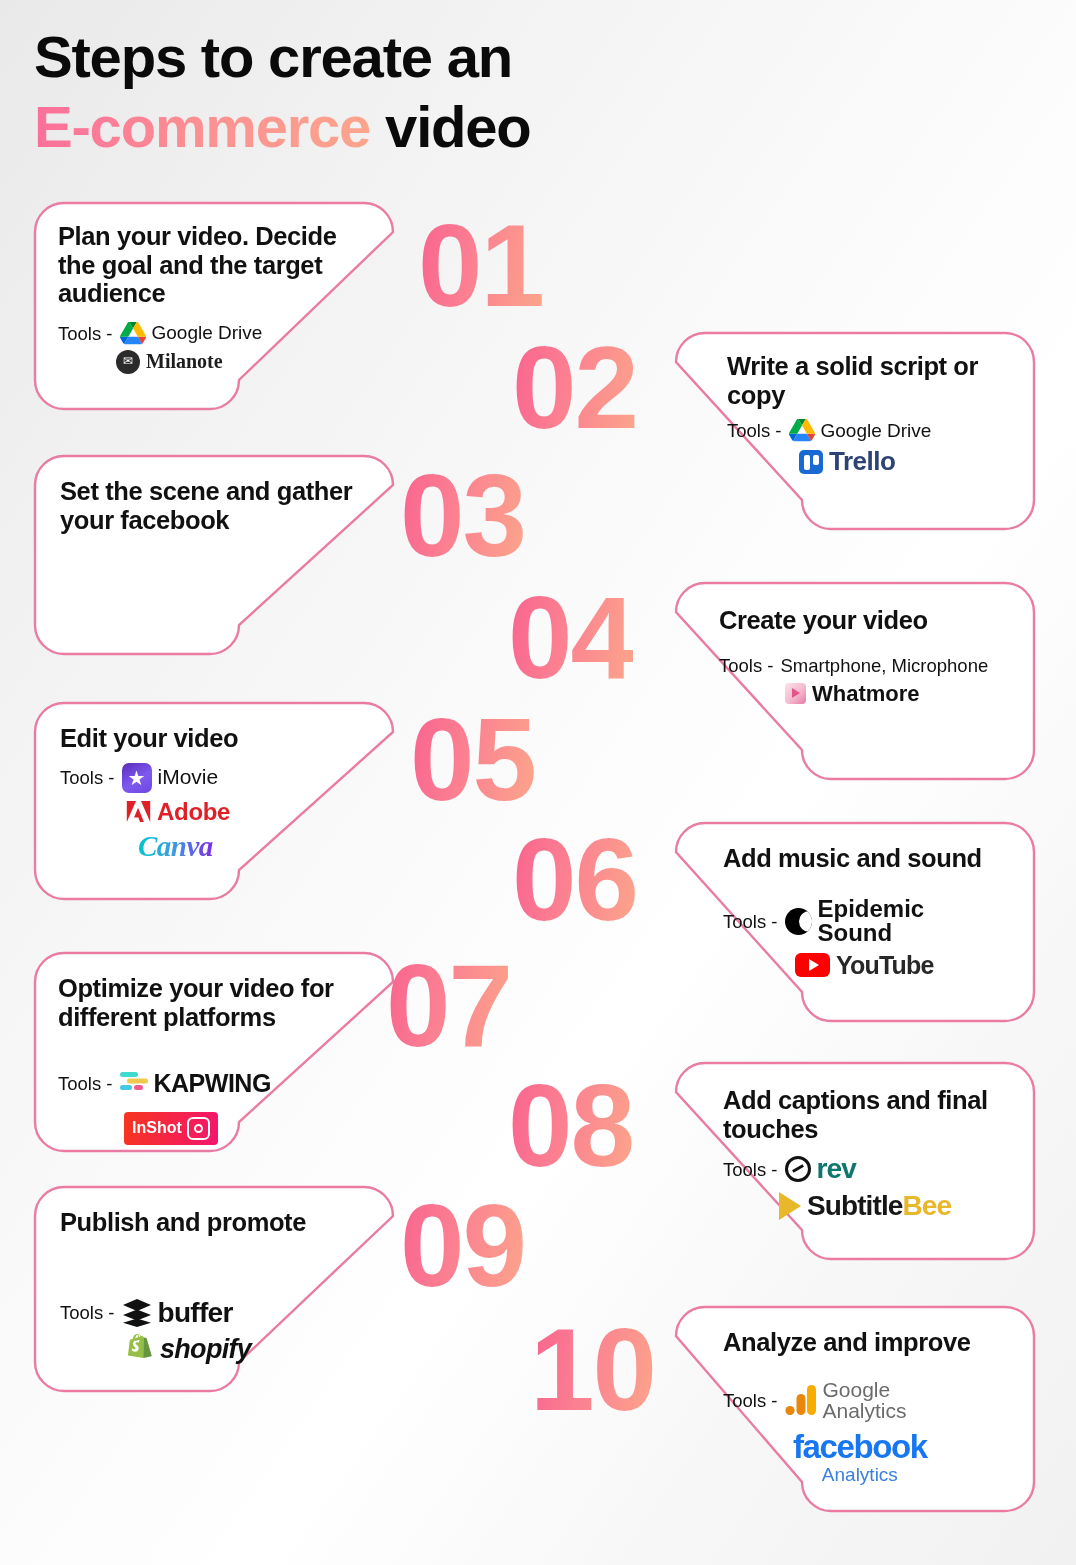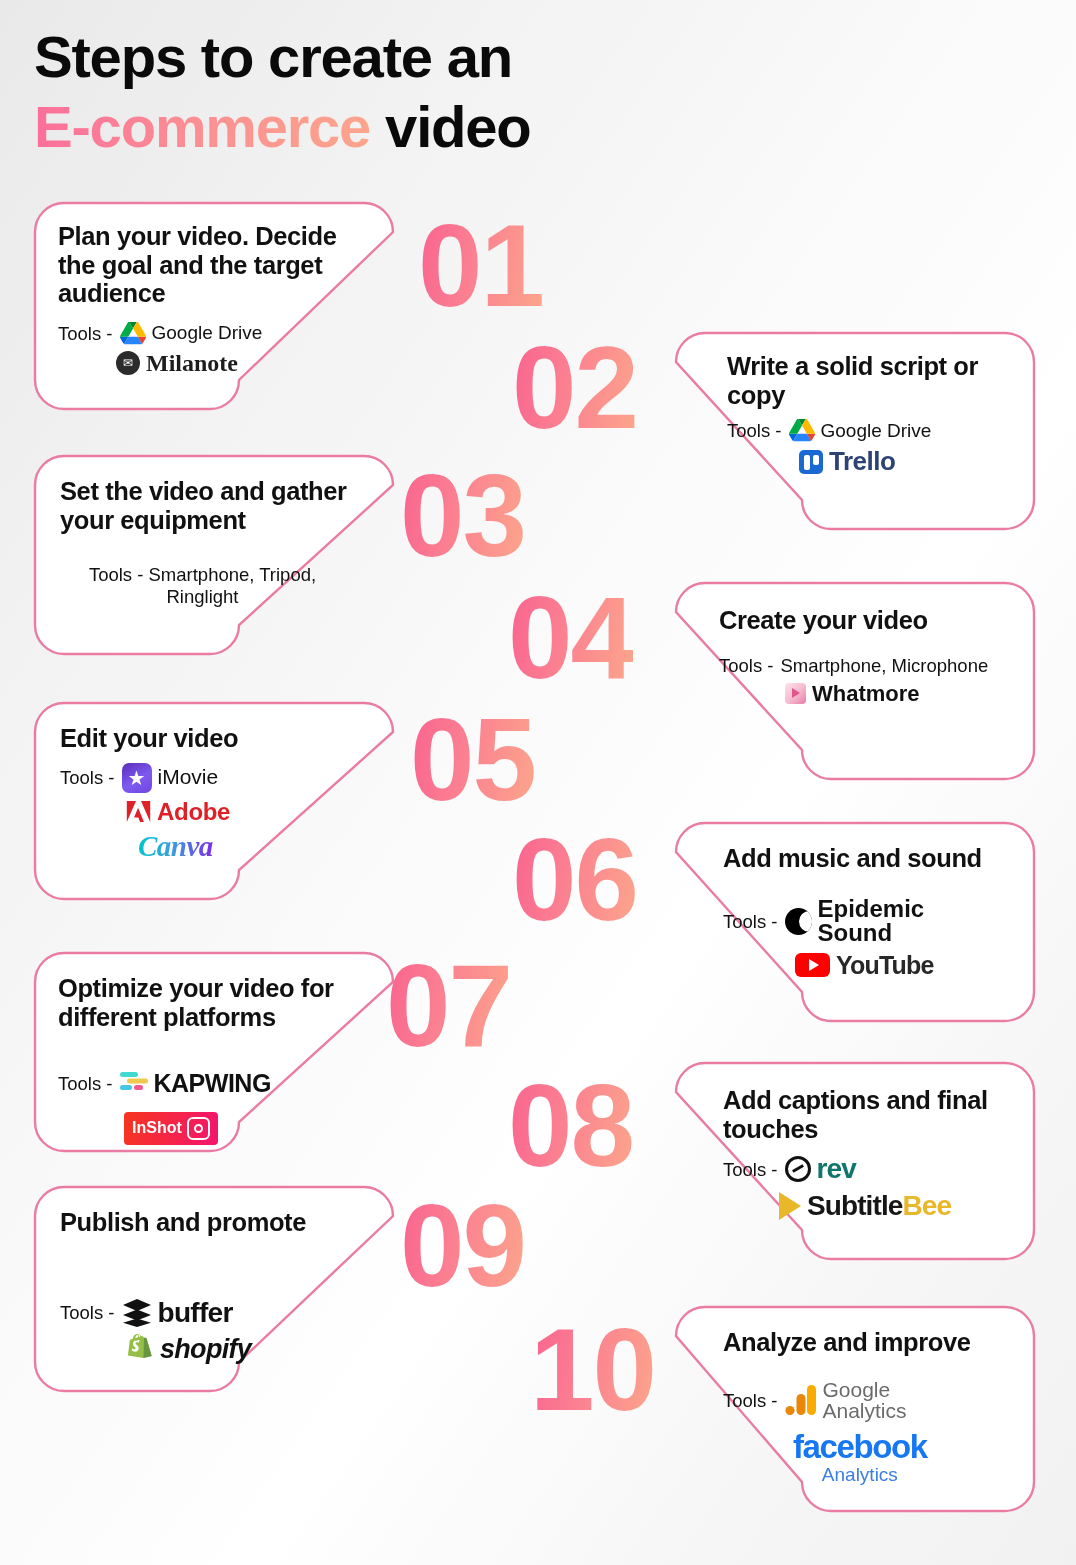"Milanote" .milanote-name { font-size: 24px -> 20px }
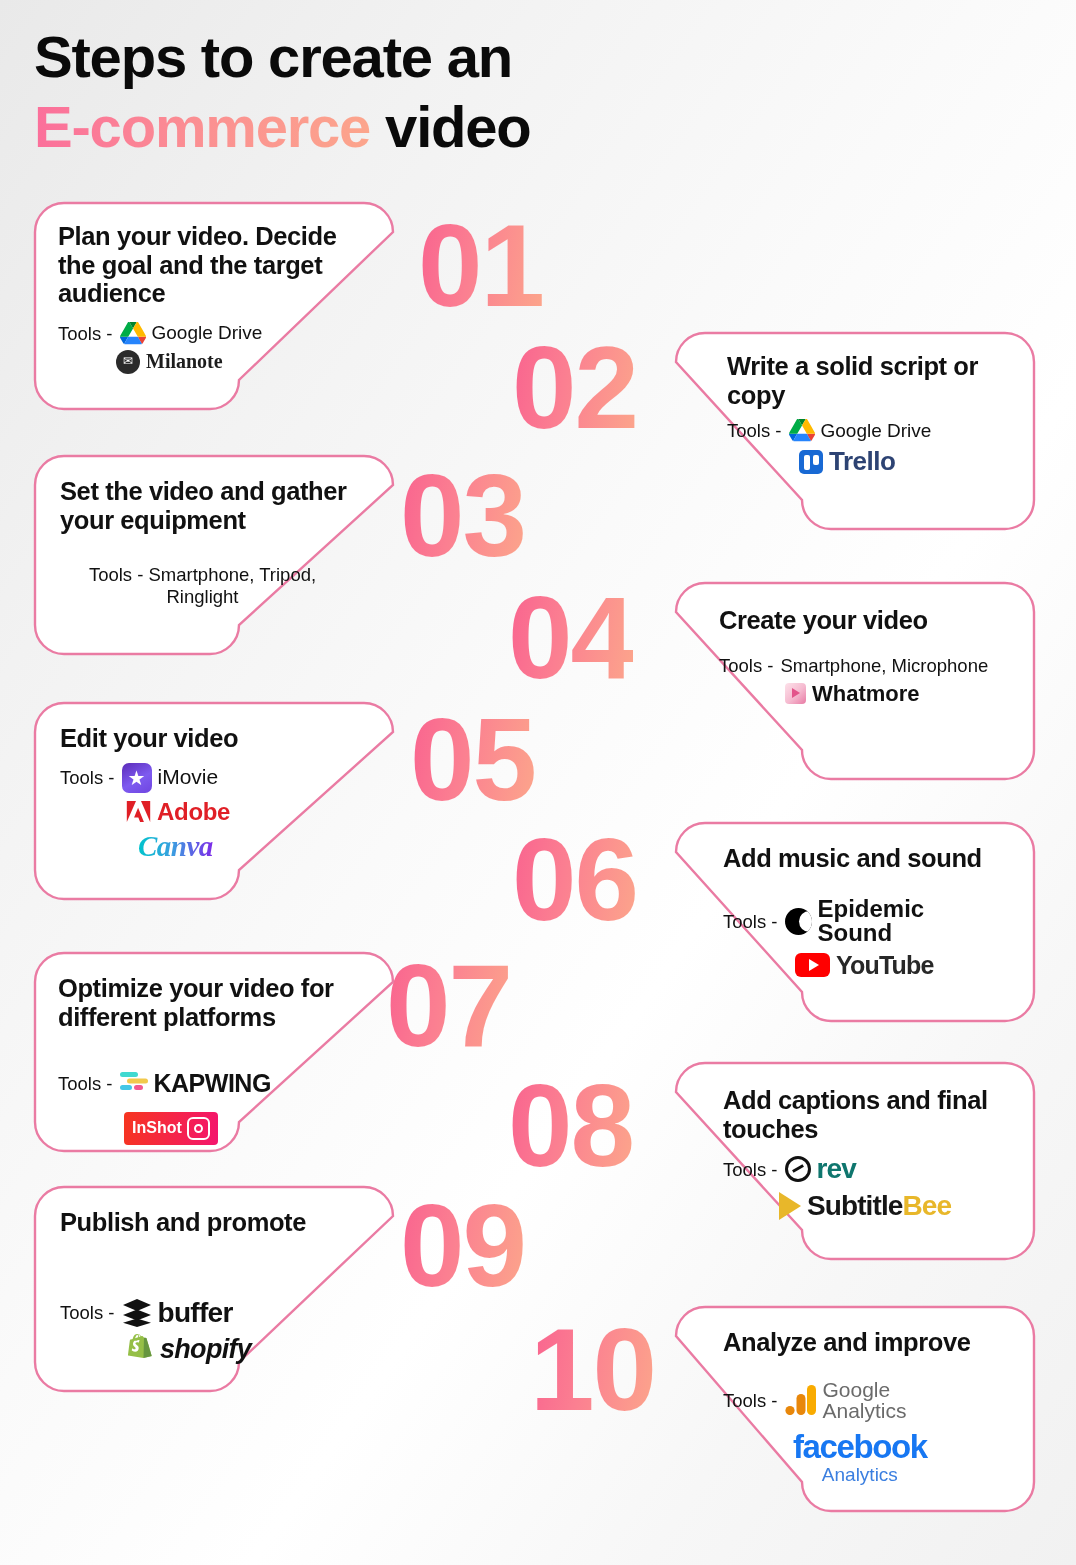"Set the video and gather" div.ctitle { text: video and gather your equipment -> scene and gather your facebook }
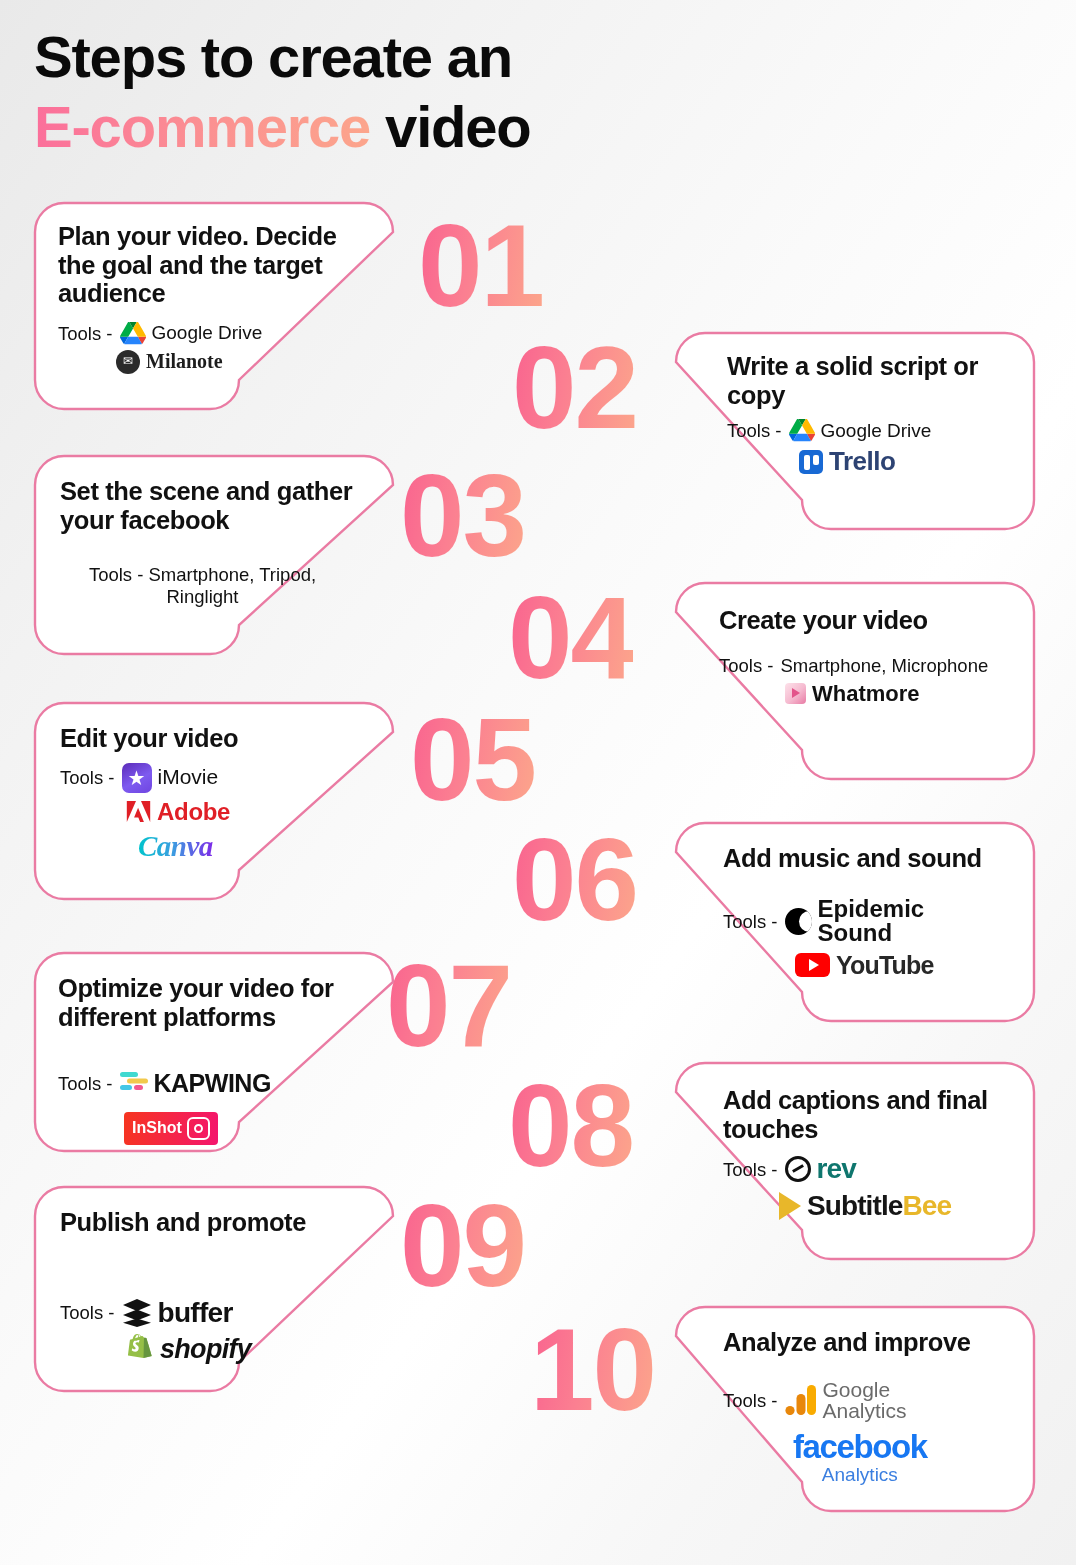"Tools - Smartphone, Tripod," div.tools { html: <div> <div>Tools - Smartphone, Tripod,</div> <div>Ringlight</div> </div> -> none }
